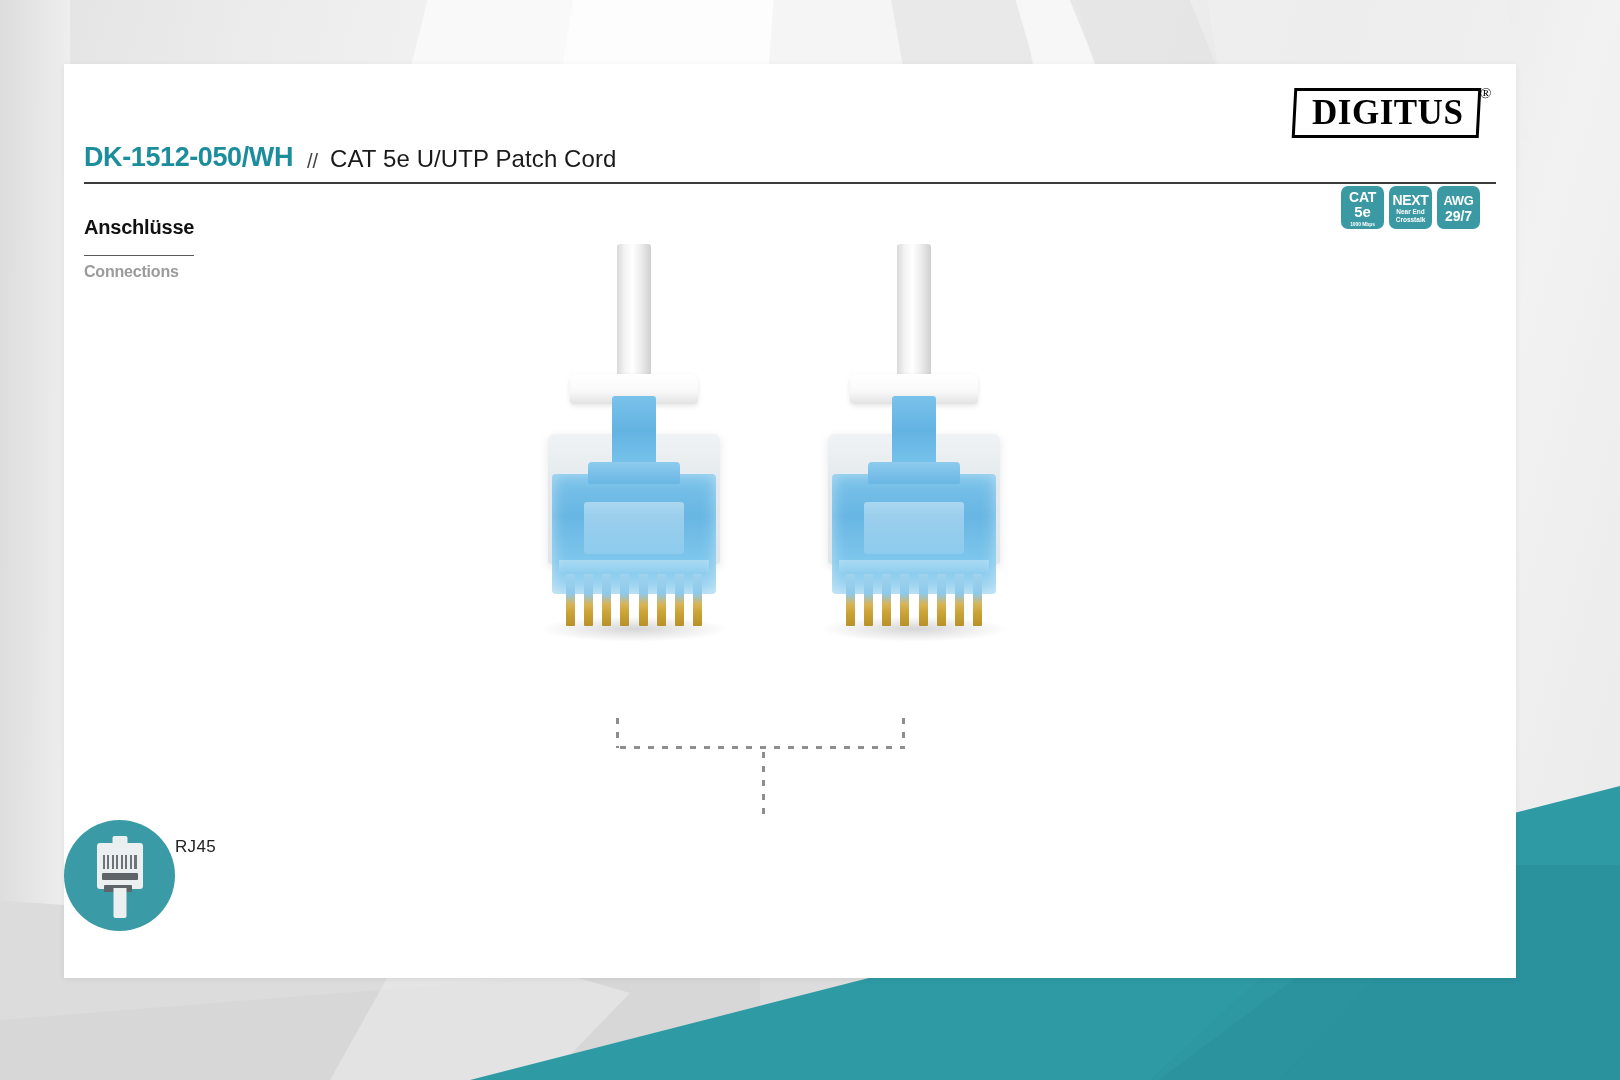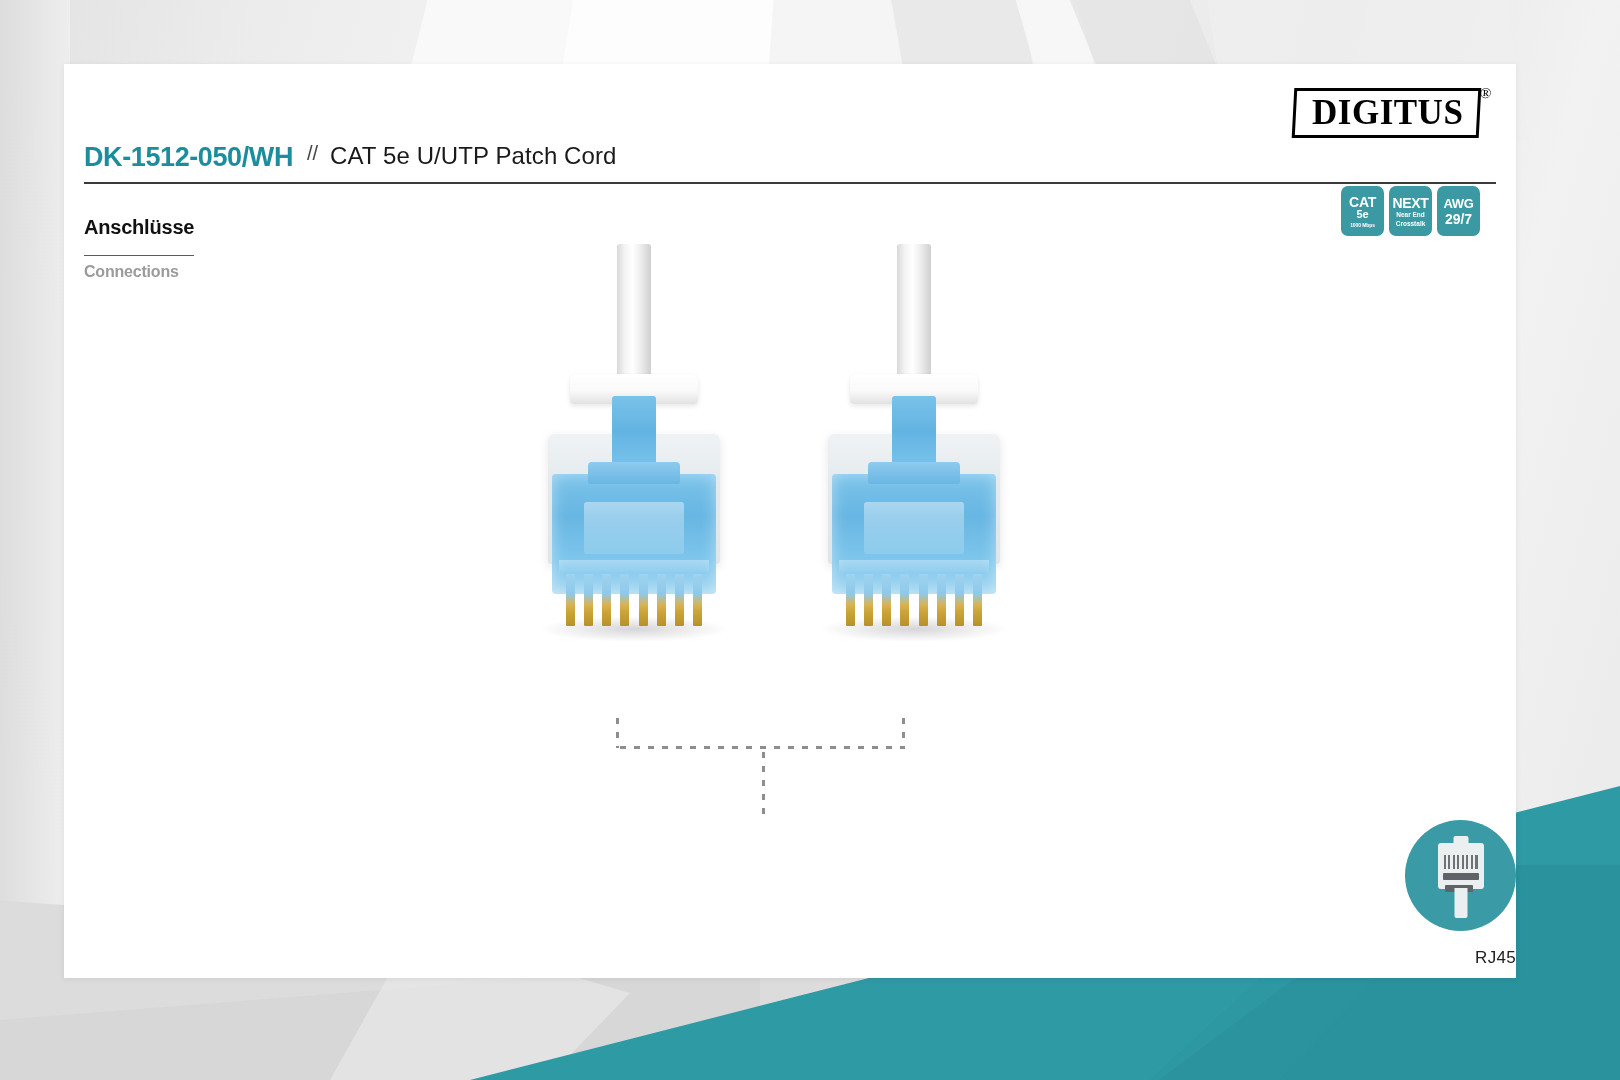"DK-1512-050/WH" .title-row { align-items: flex-start -> flex-end }
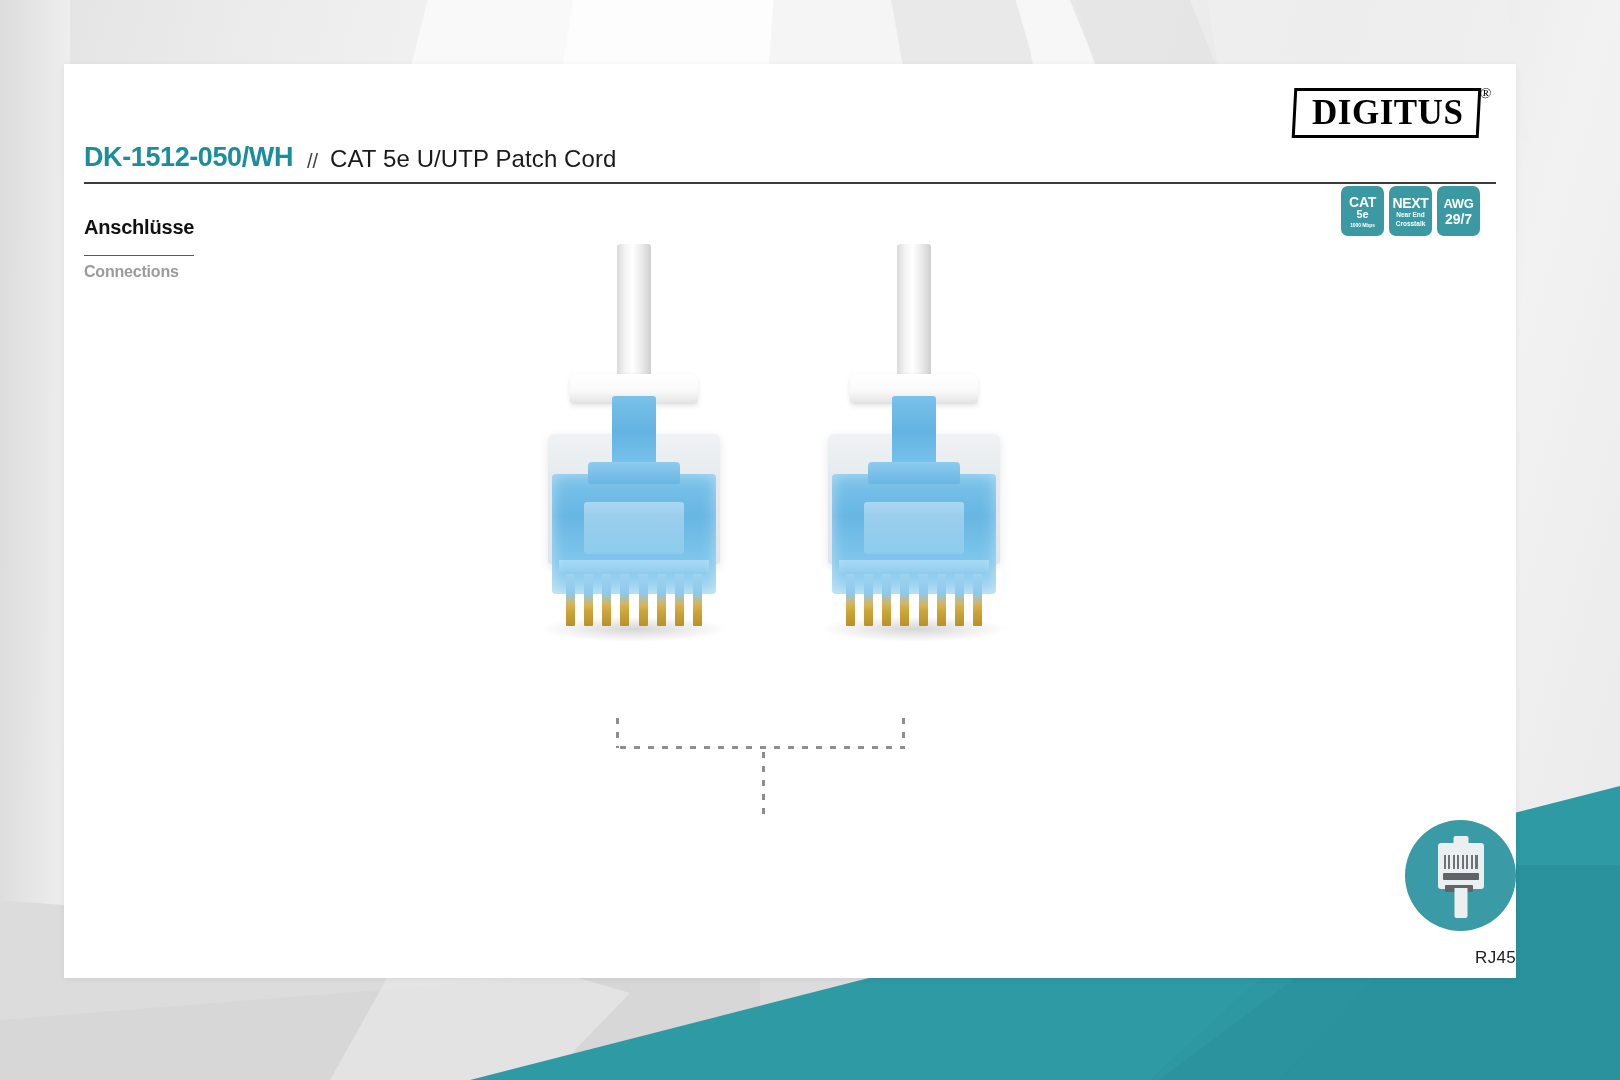"CAT" .badge { height: 50px -> 43px }
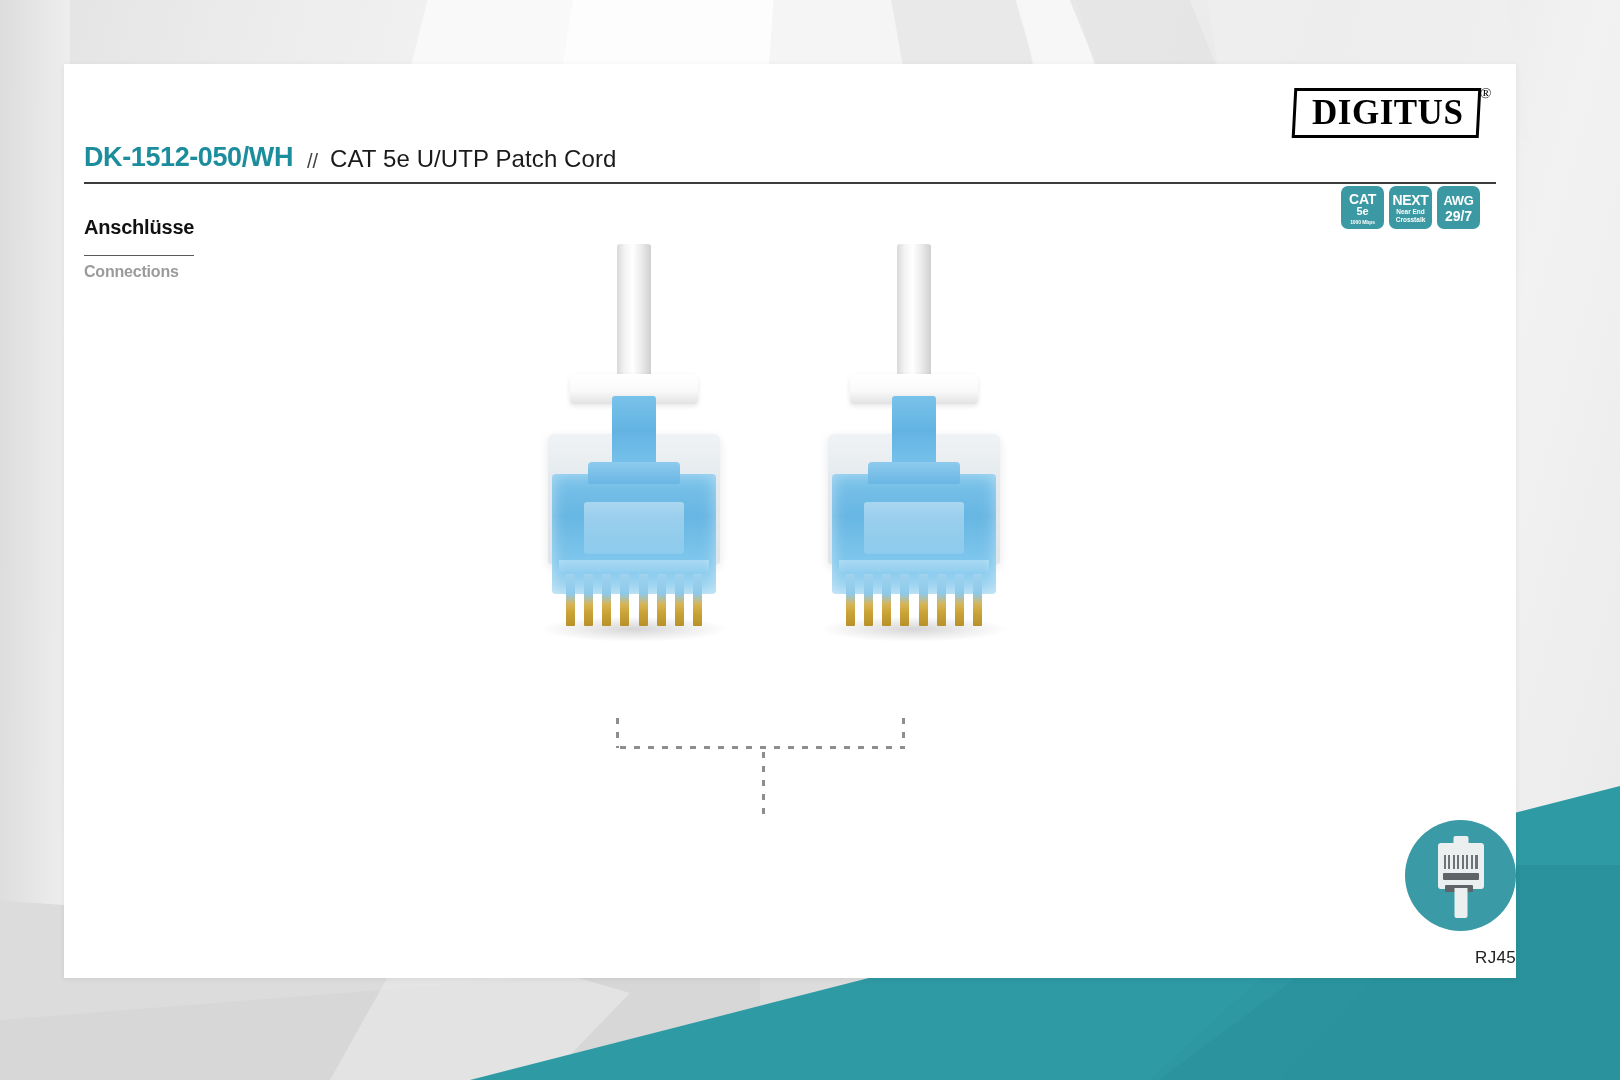"5e" .badge .b2 { font-size: 11px -> 15px }
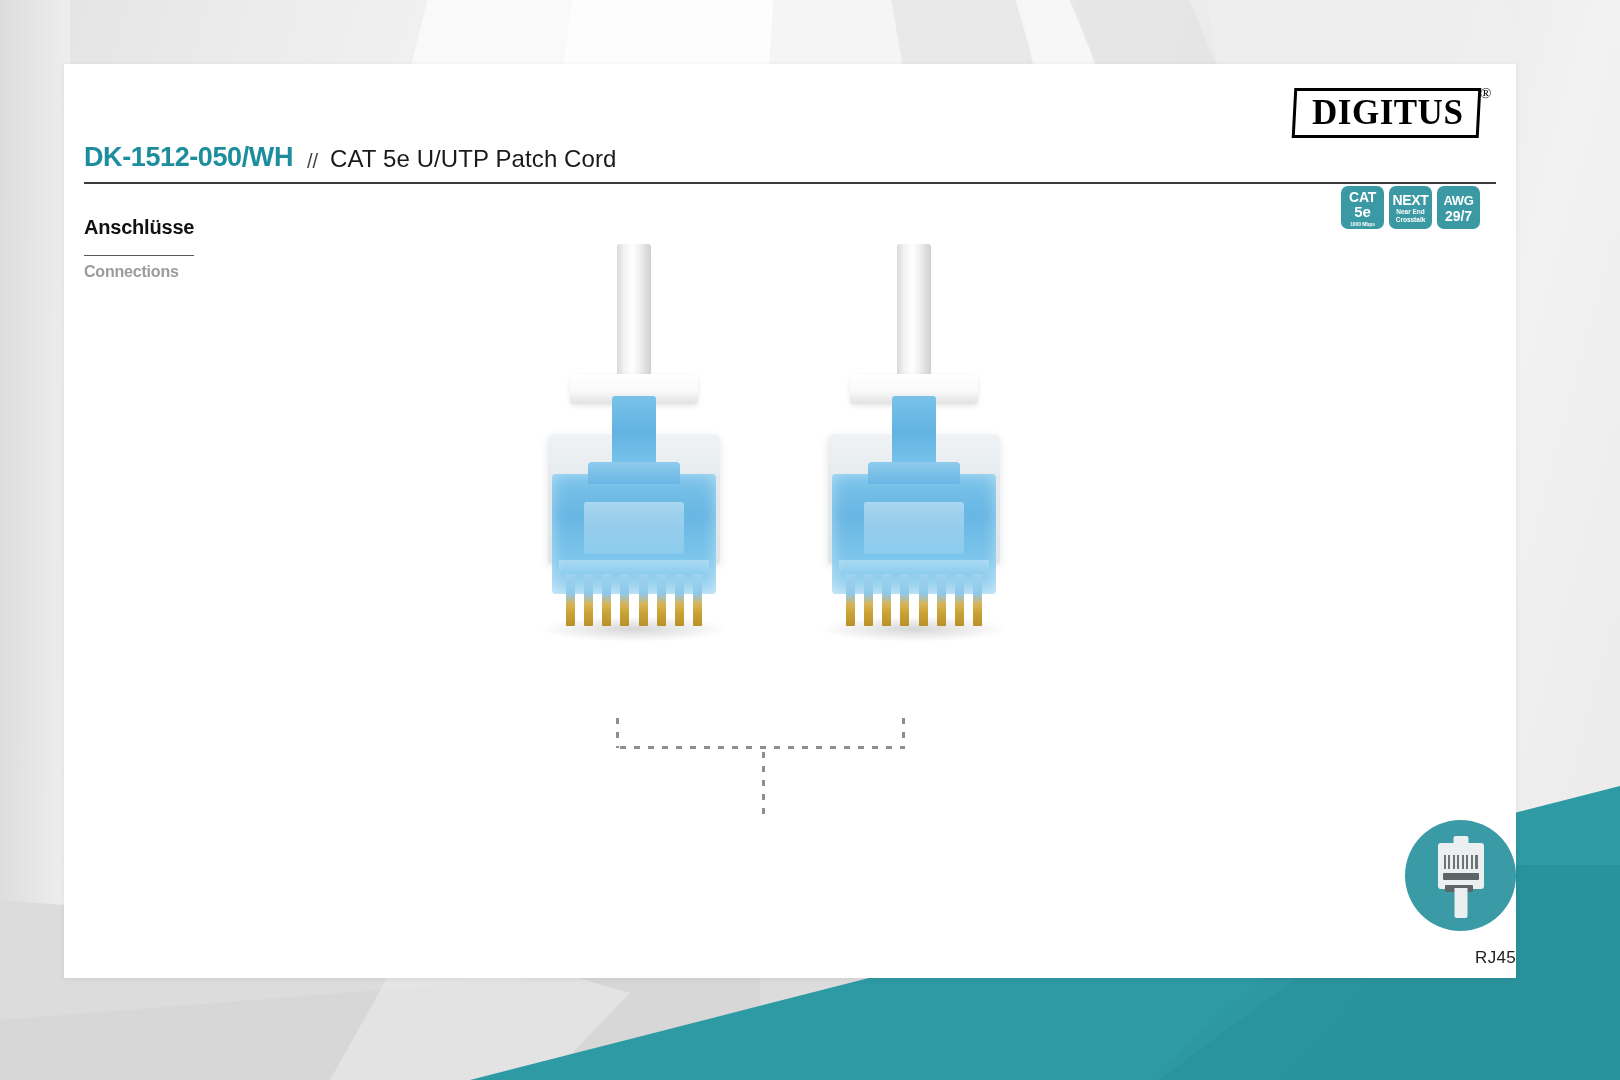"RJ45" .rj-wrap { align-items: flex-end -> flex-start; flex-direction: column -> row }
